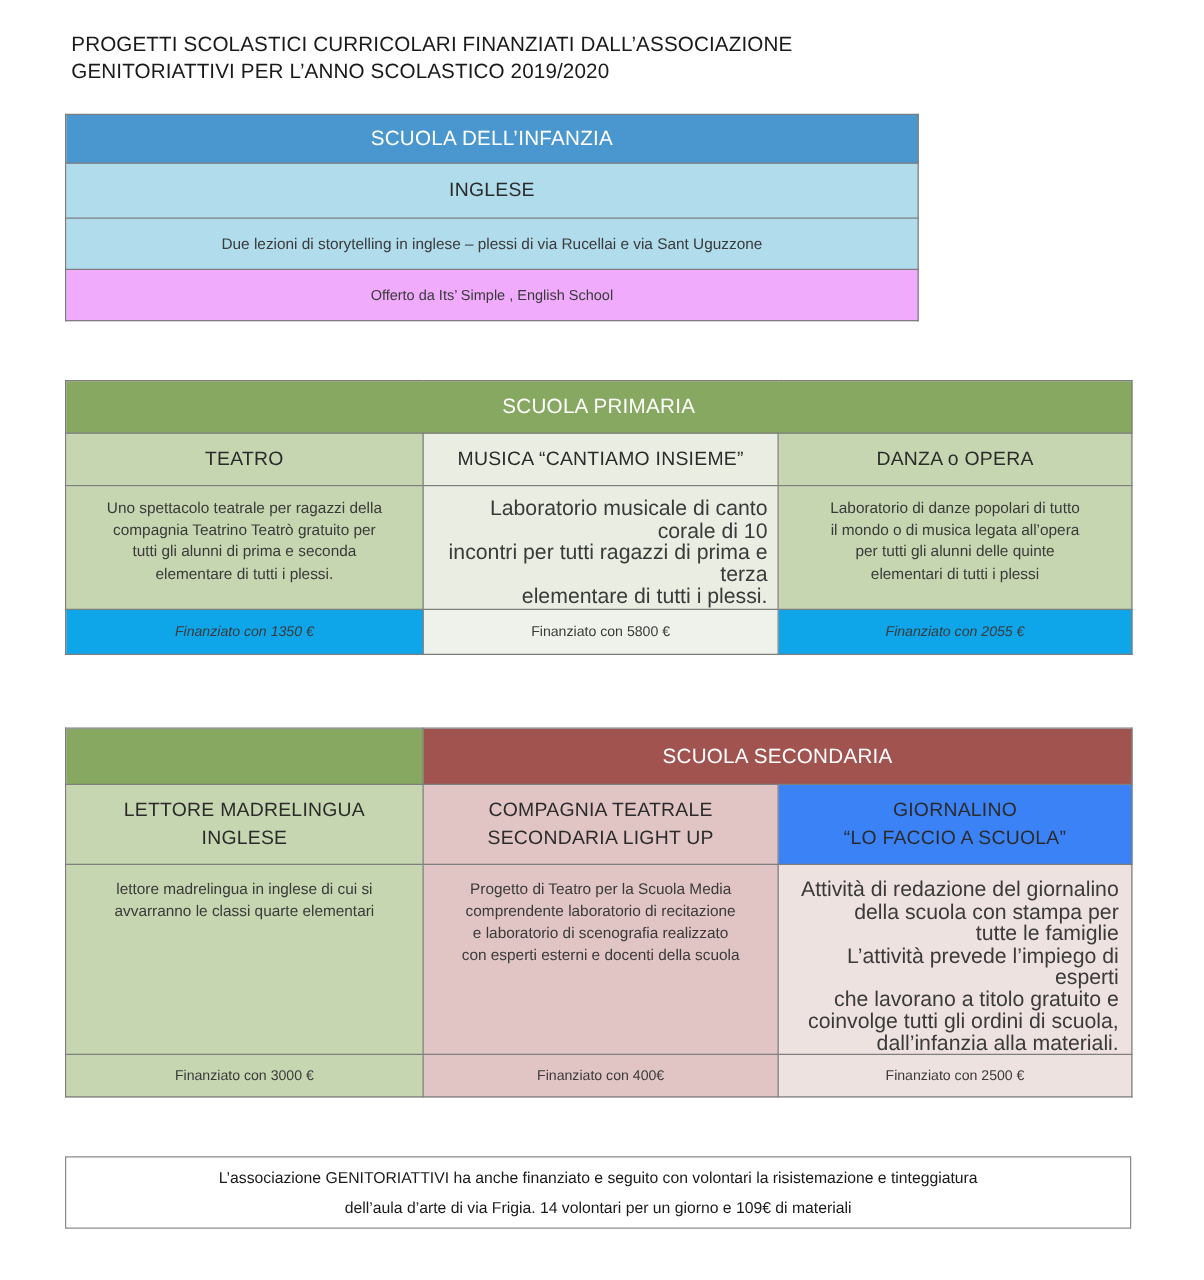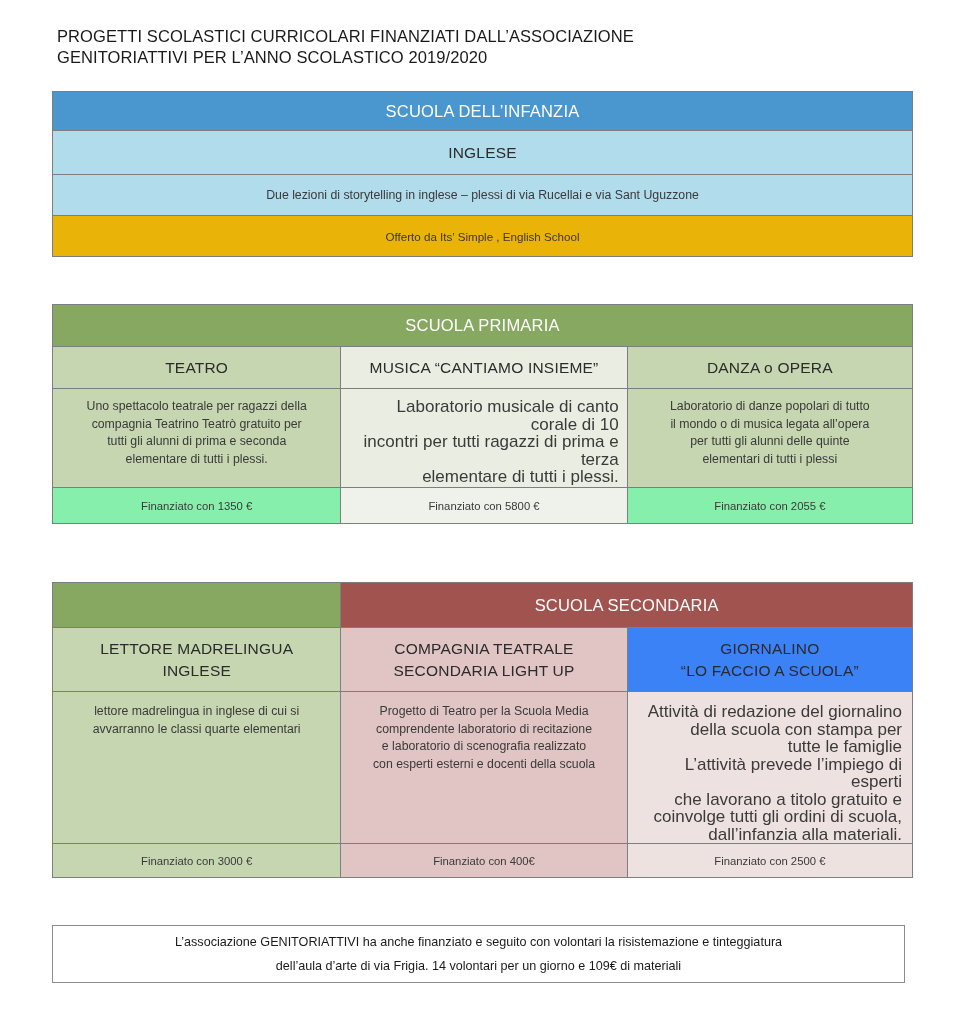"SCUOLA DELL’INFANZIA" .tbl { width: 861px -> 683px }
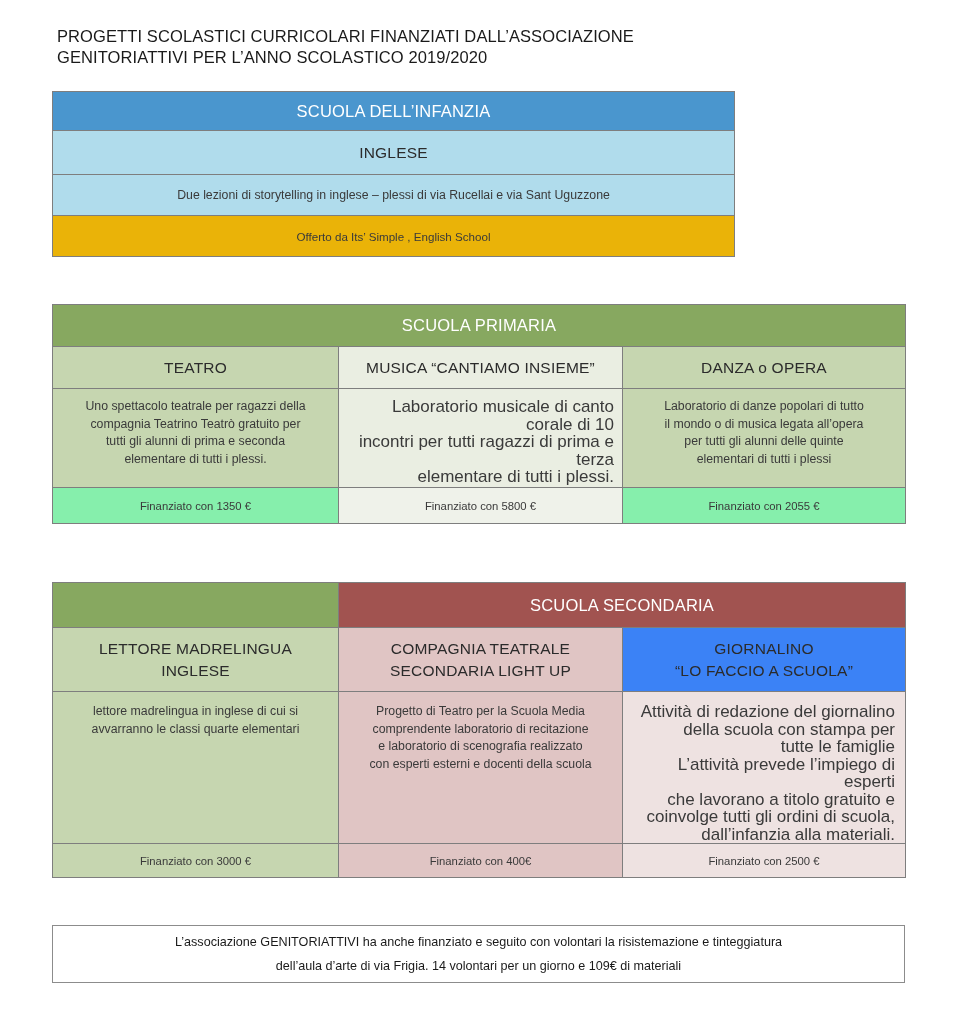"Offerto da Its’ Simple ," #t-infanzia .r4 { background: #eab308 -> #f0abfc }
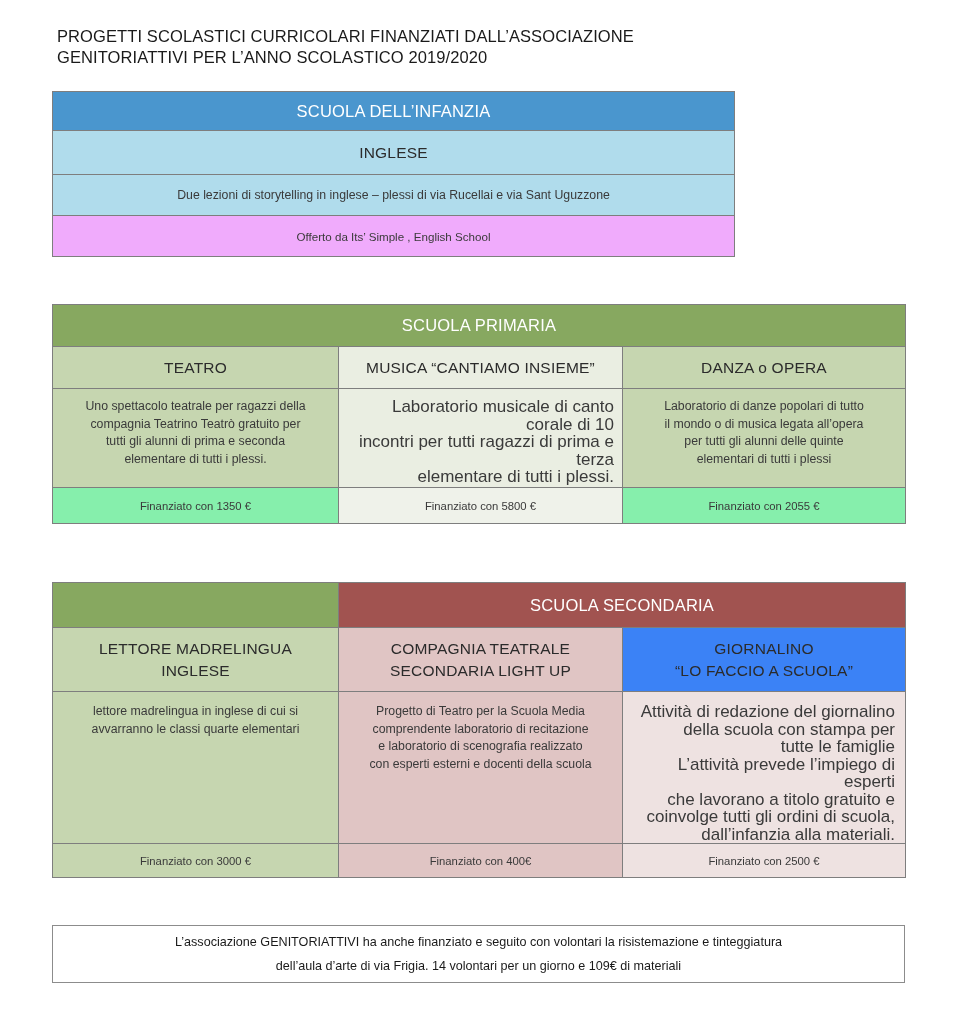"Finanziato con 1350 €" #t-primaria .fin-green { background: #86efac -> #0ea5e9; font-style: none -> italic }
